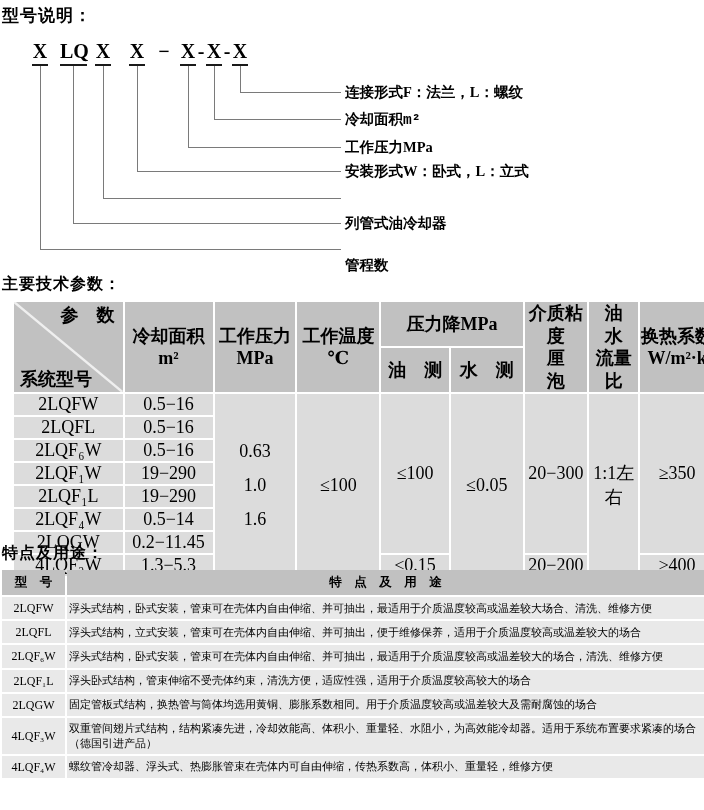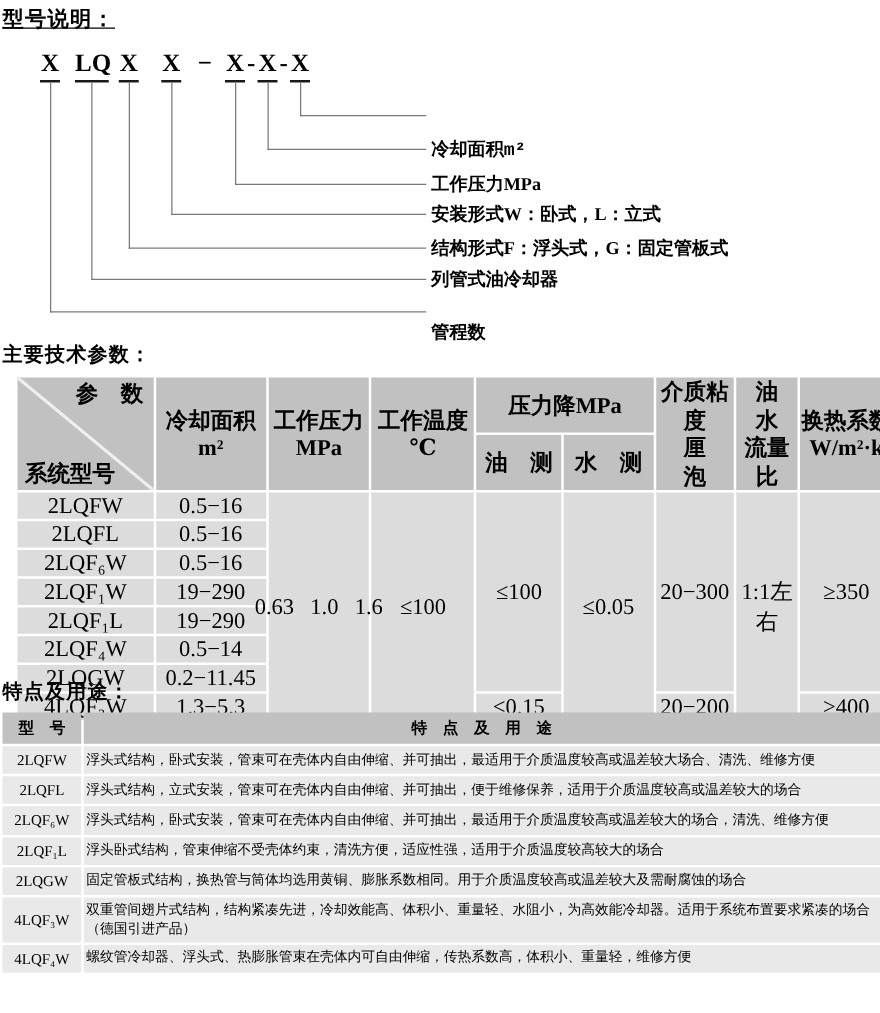"型号说明：" div.sec-title { text-decoration: underline -> none }
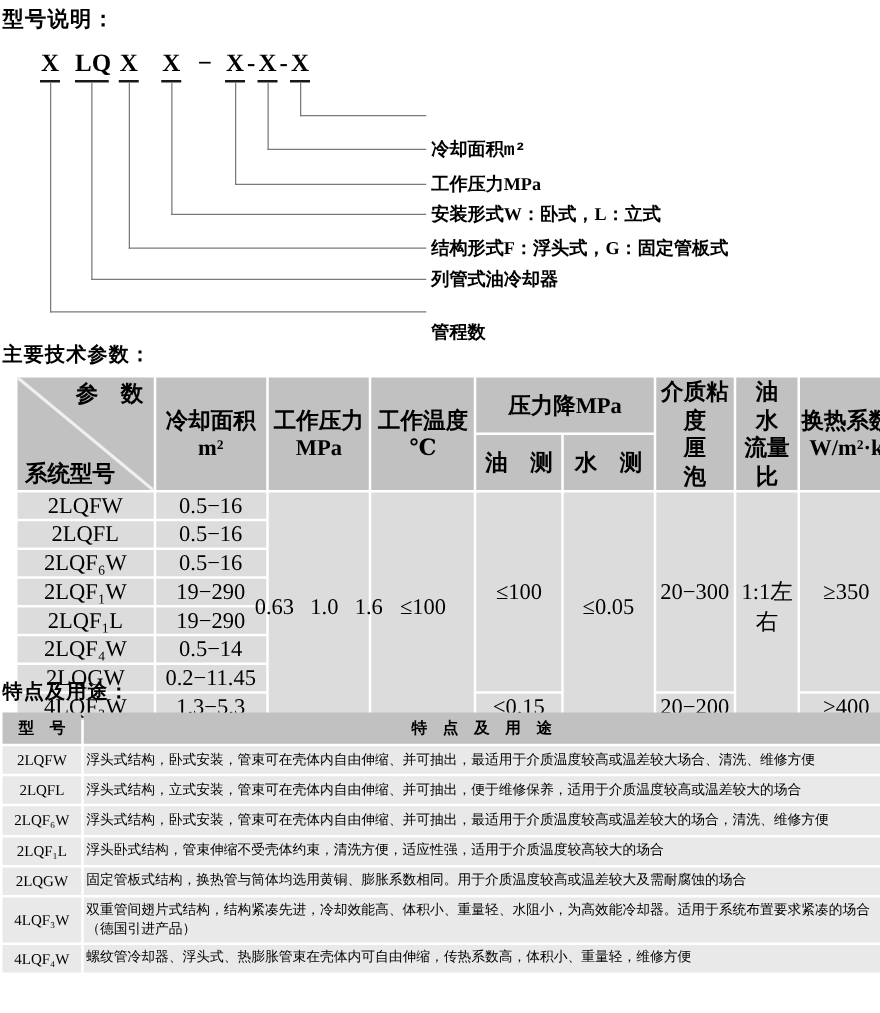"连接形式F：法兰，L：螺纹" div.dlabel { html: none -> <div>连接形式F：法兰，L：螺纹</div> }
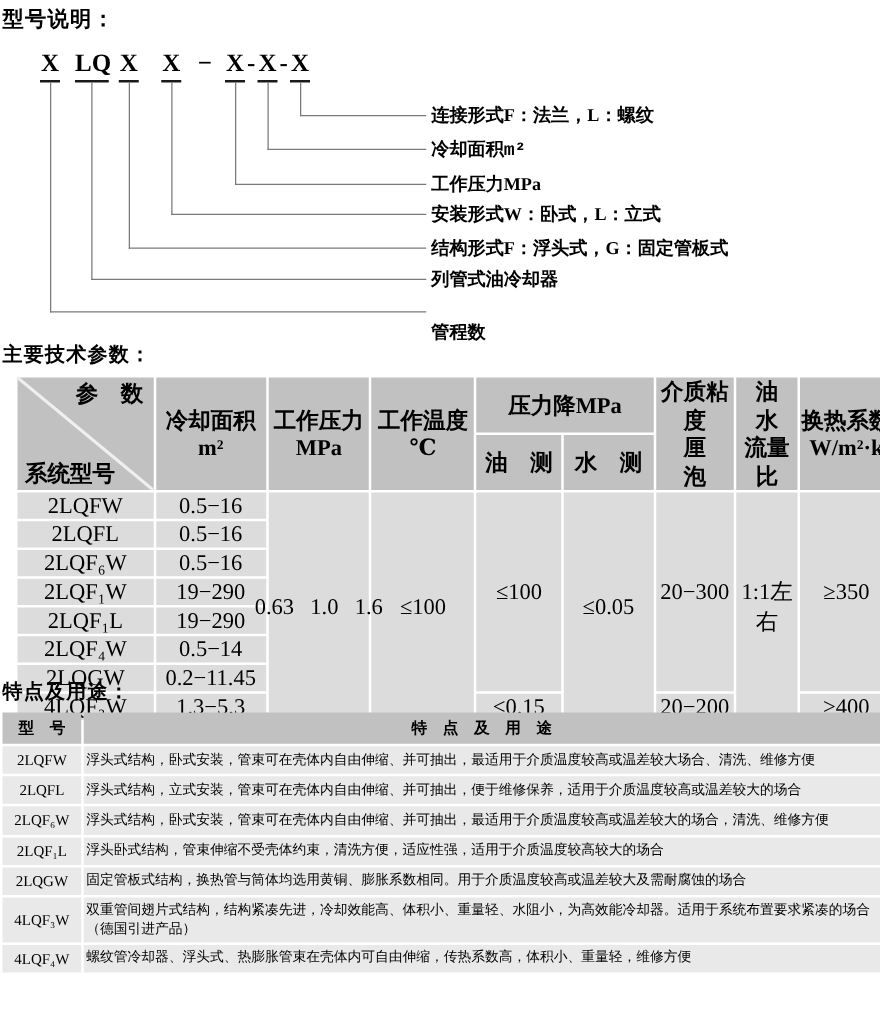"结构形式F：浮头式，G：固定管板式" div.dlabel { html: <div>结构形式F：浮头式，G：固定管板式</div> -> none }
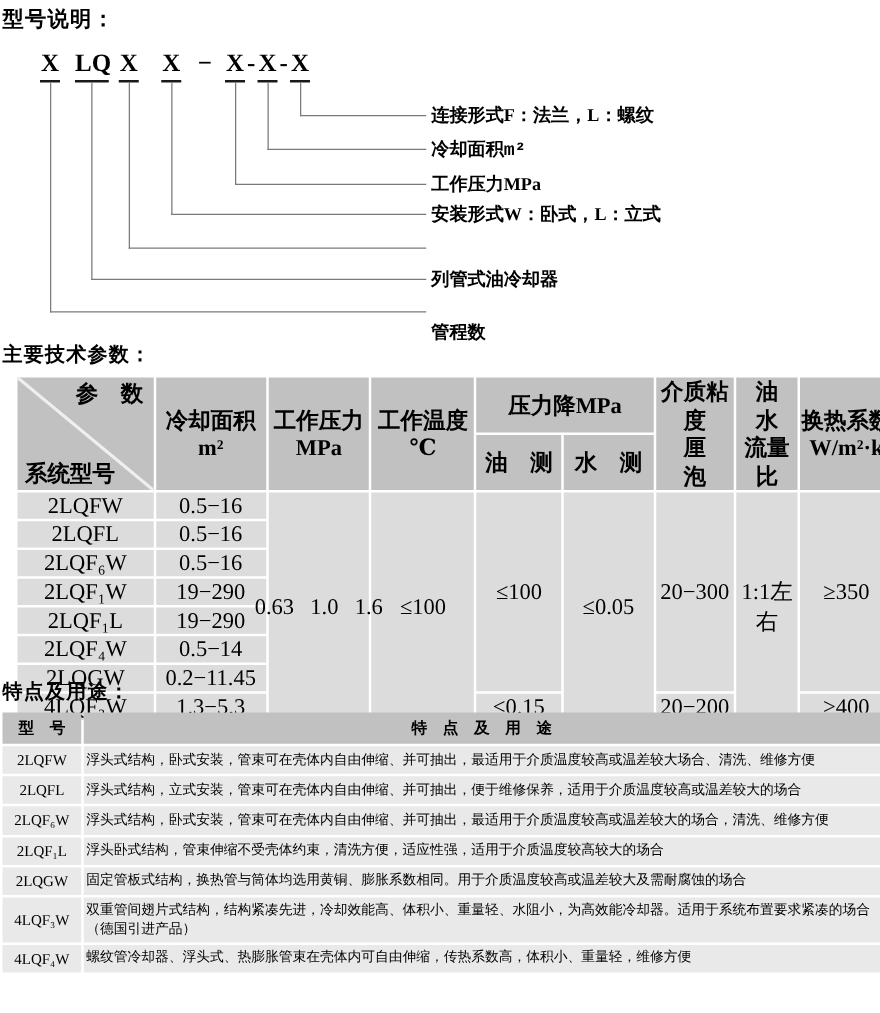"0.63" .pressure-stack { flex-direction: none -> column }
